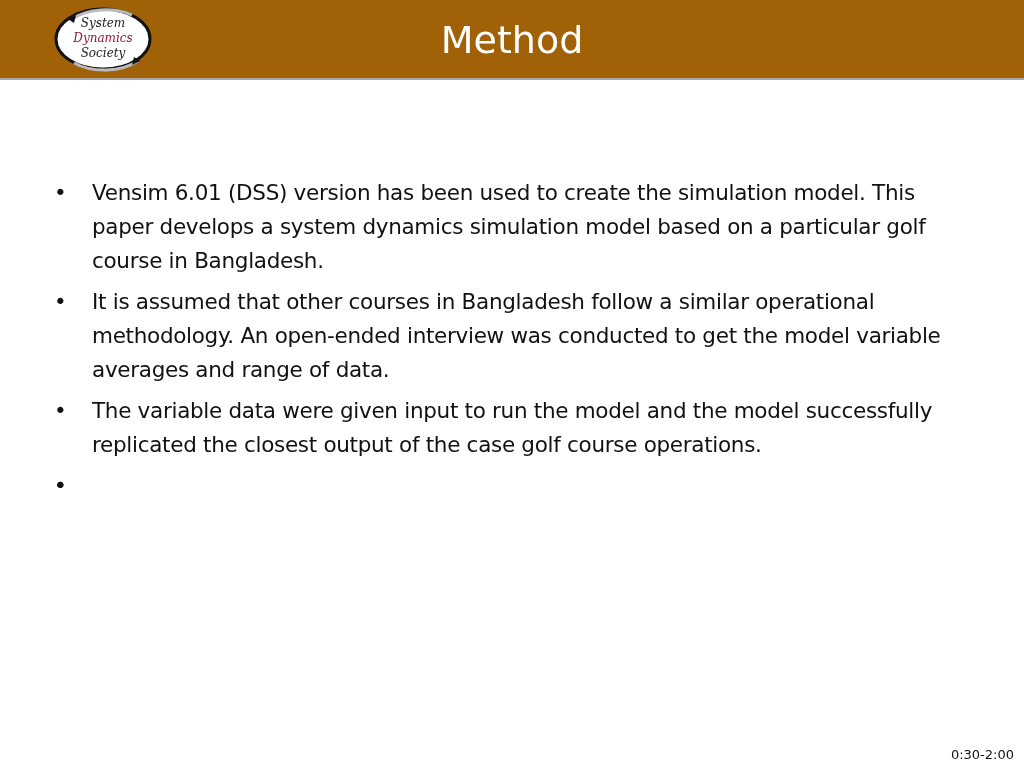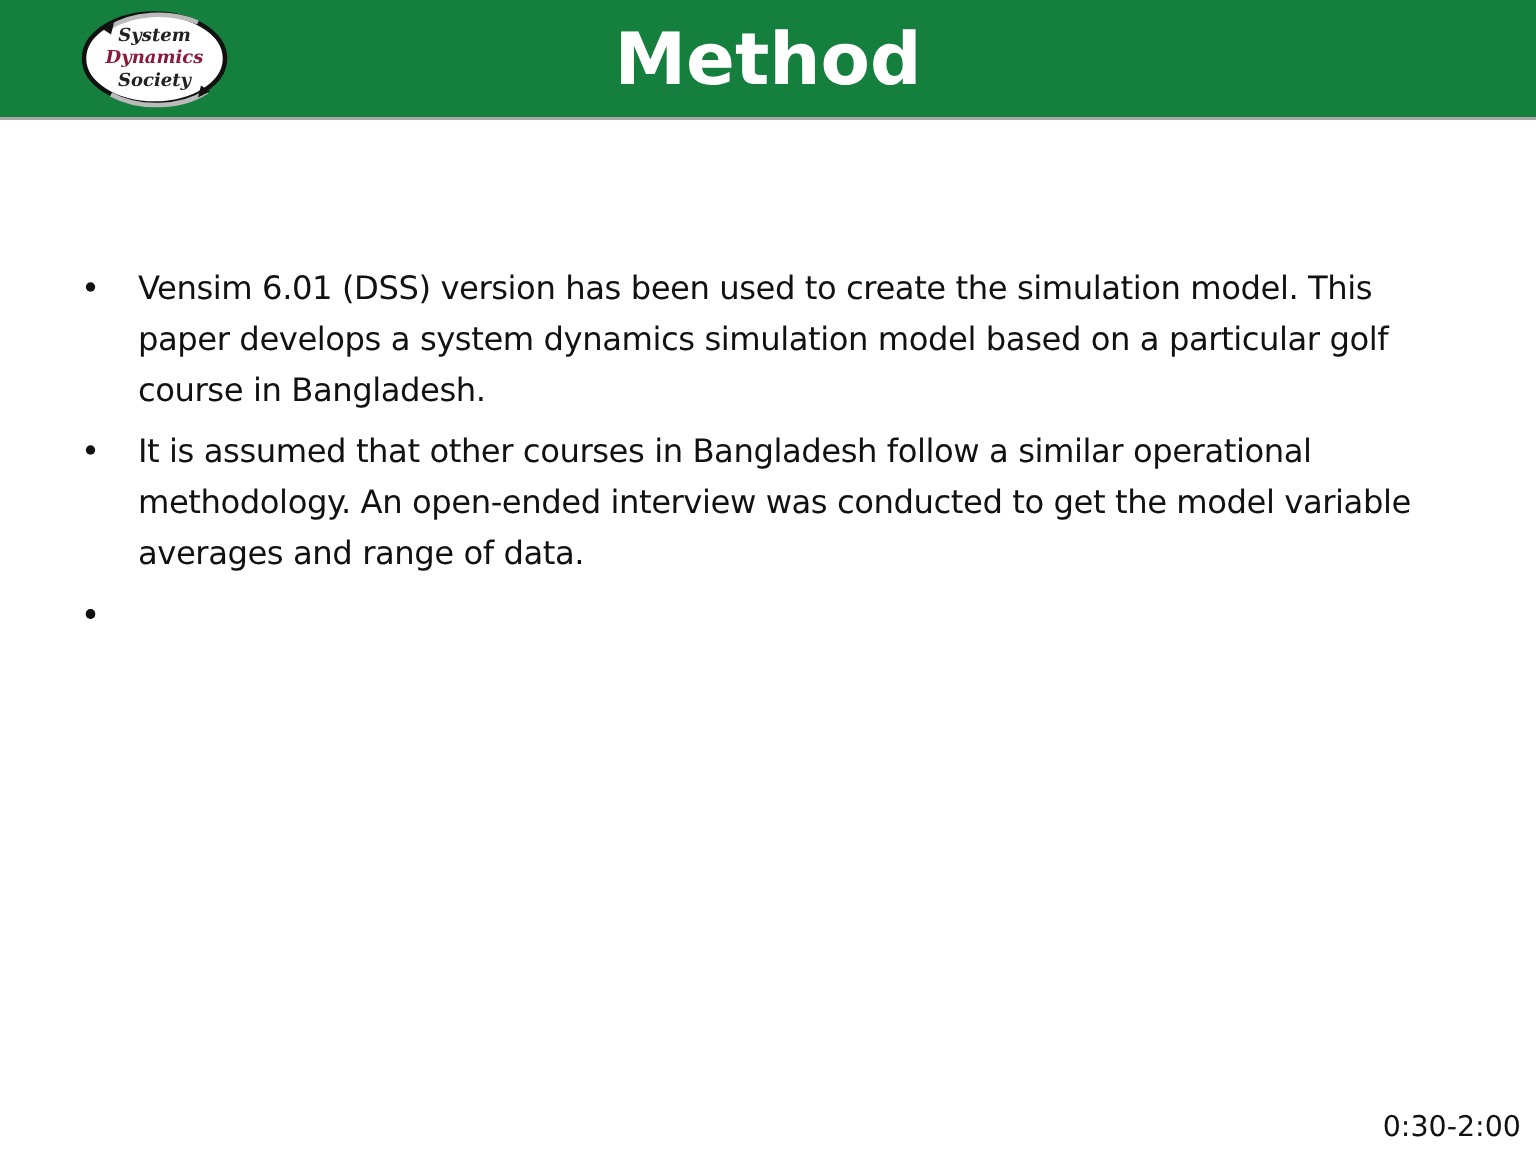"System" .header { background: #15803d -> #a16207; font-weight: bold -> none }
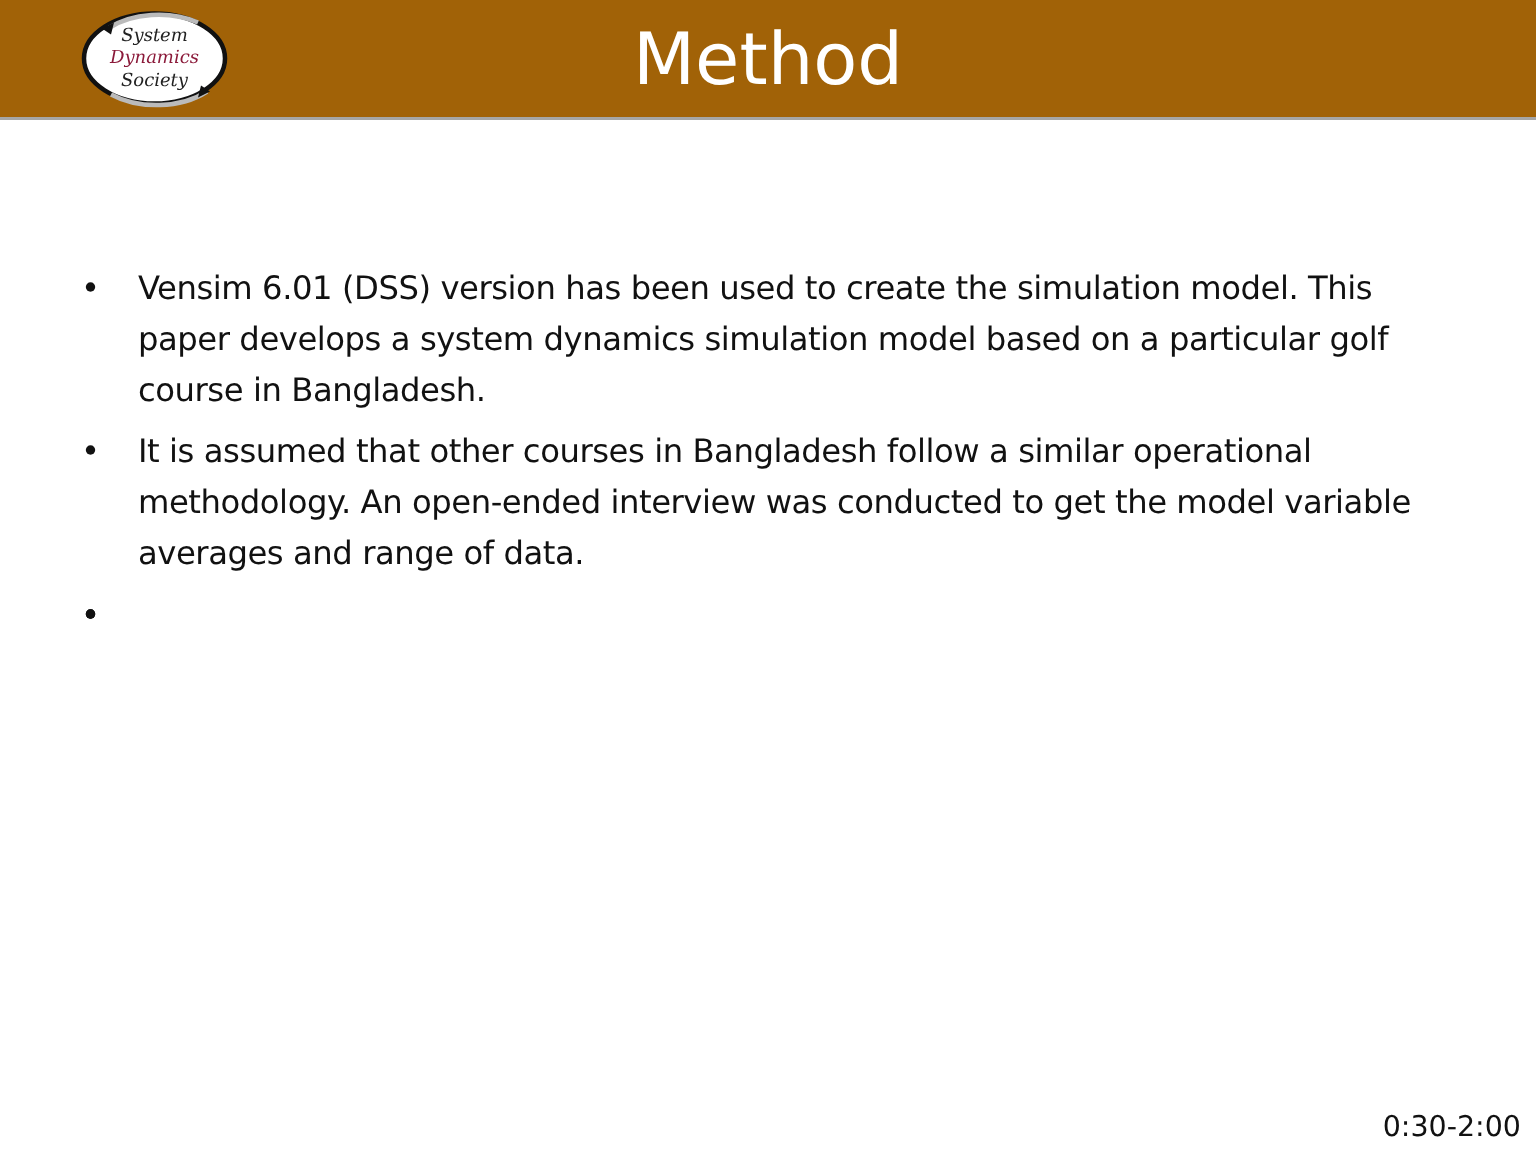"Method" .title { font-size: 48px -> 38px }
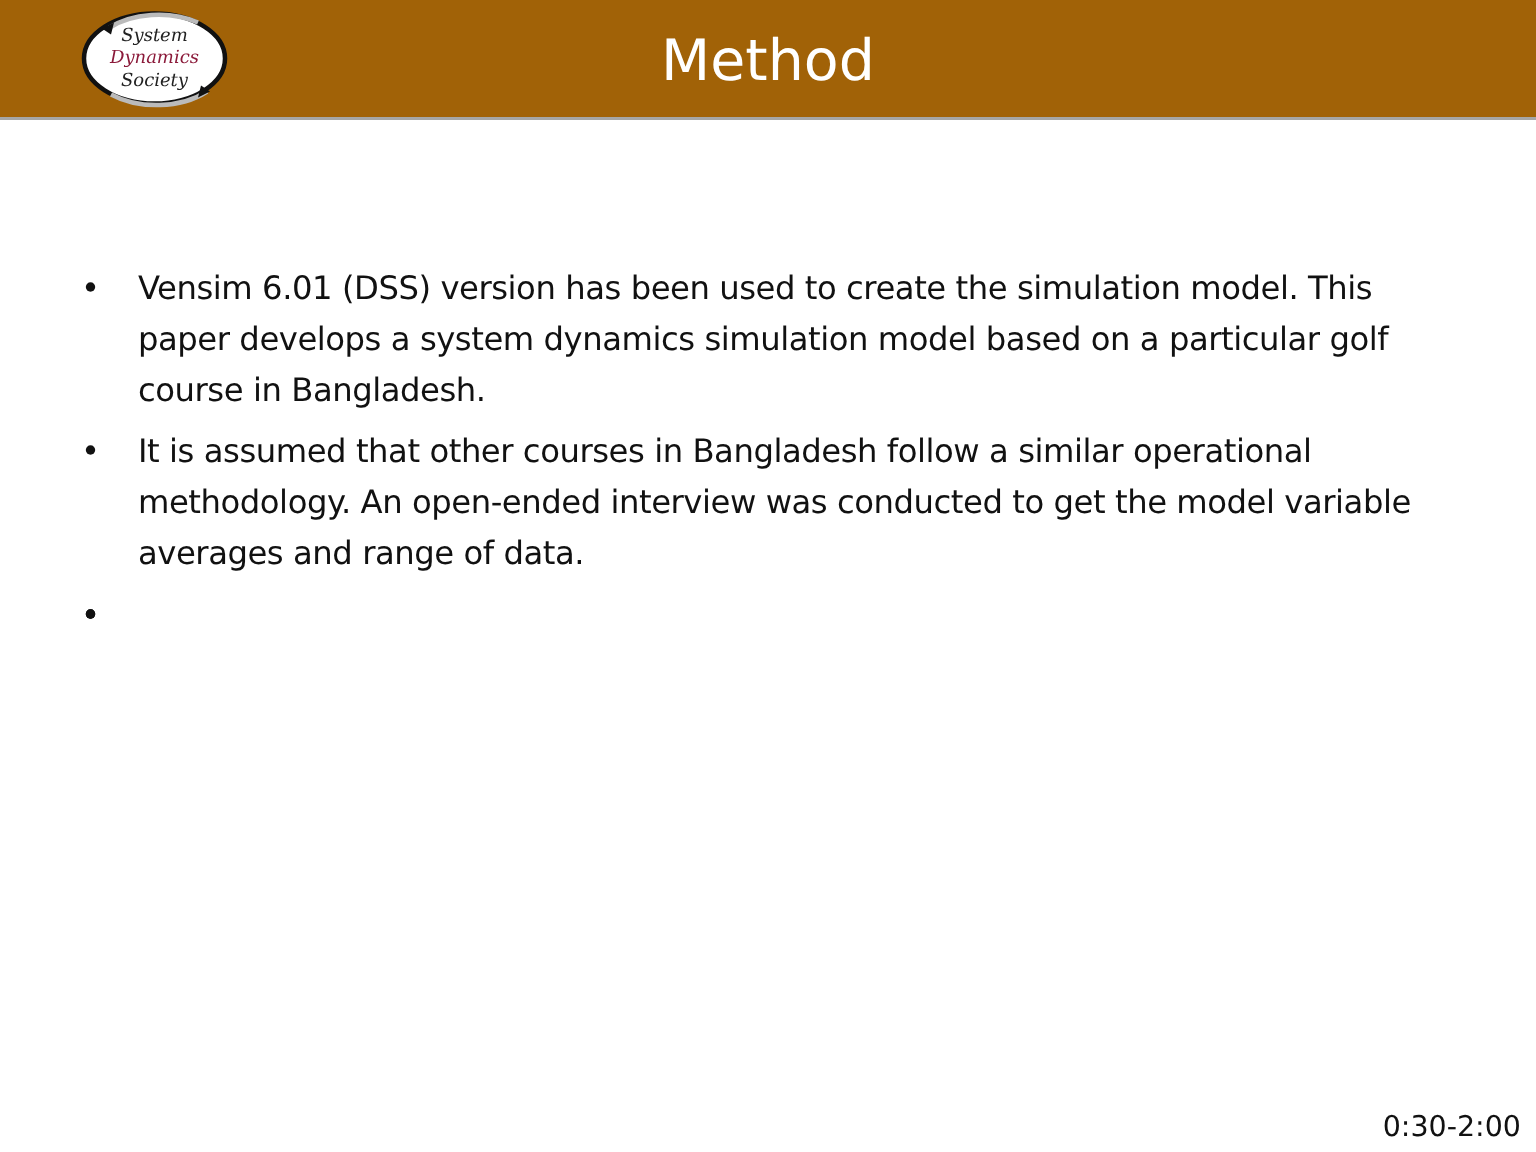"The variable data were given" span { html: none -> <span>The variable data were given input to run the model and the model successfully replicated the closest output of the case golf course operations.</span> }
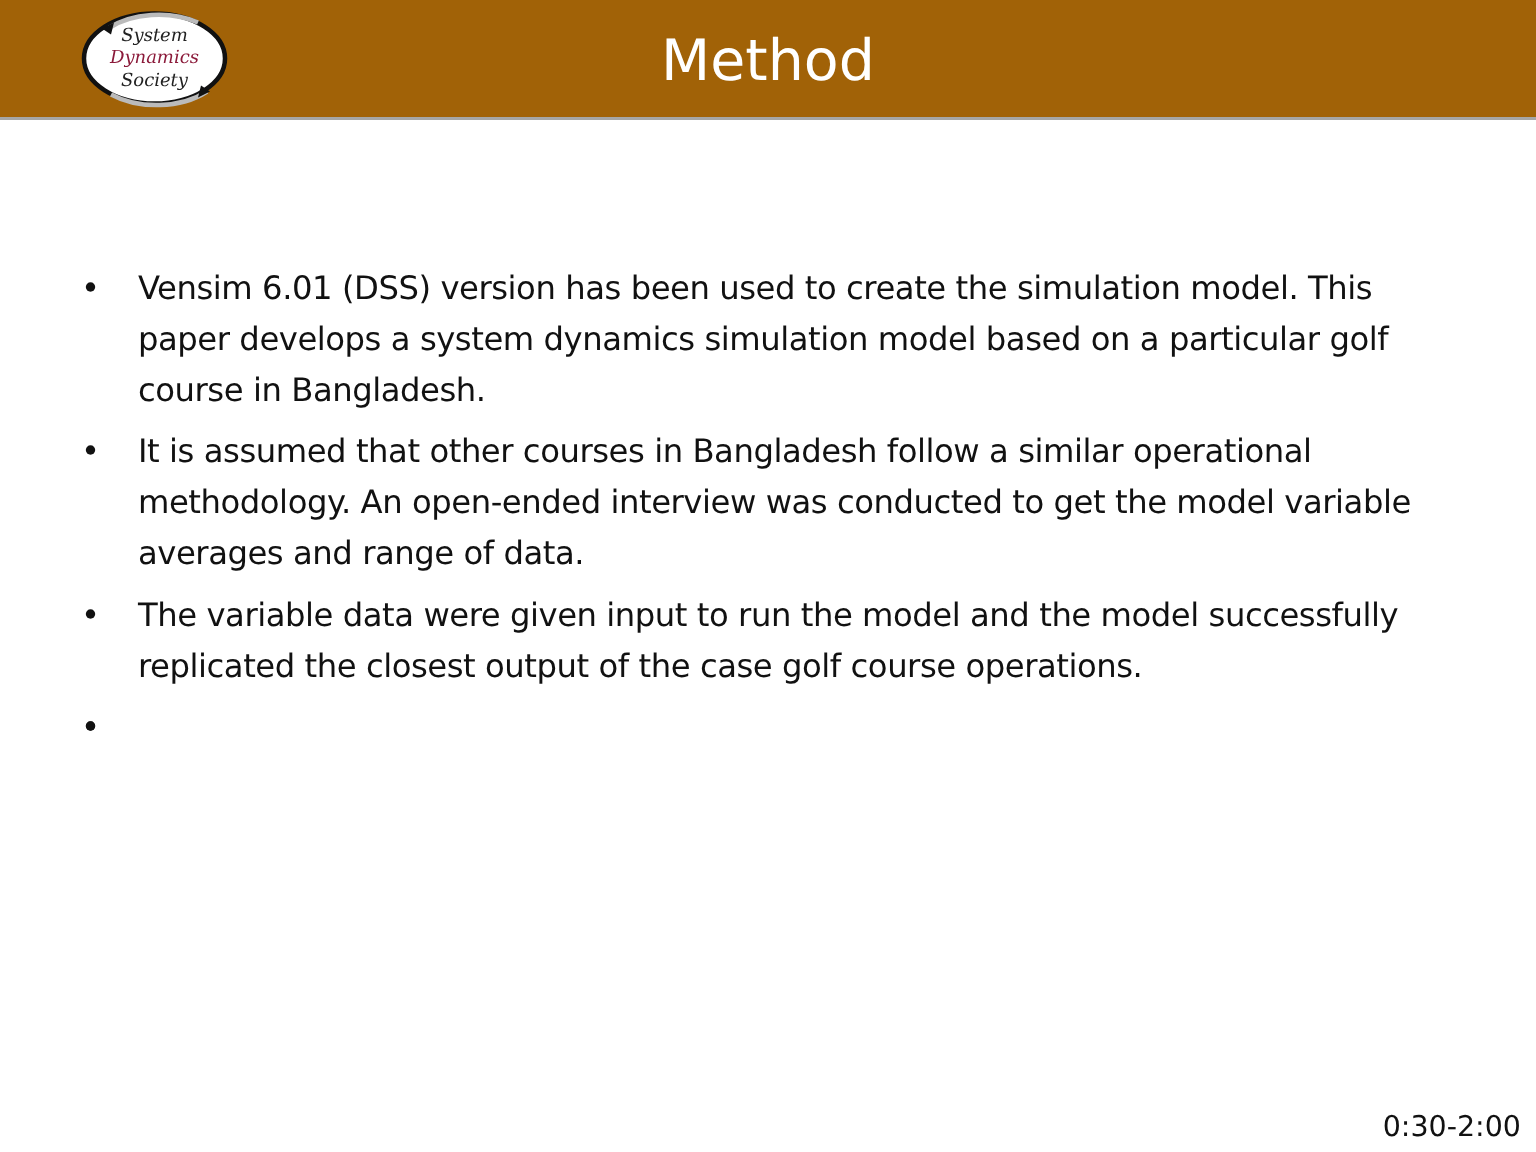"0:30-2:00" .footer-note { font-size: 19px -> 13px }
